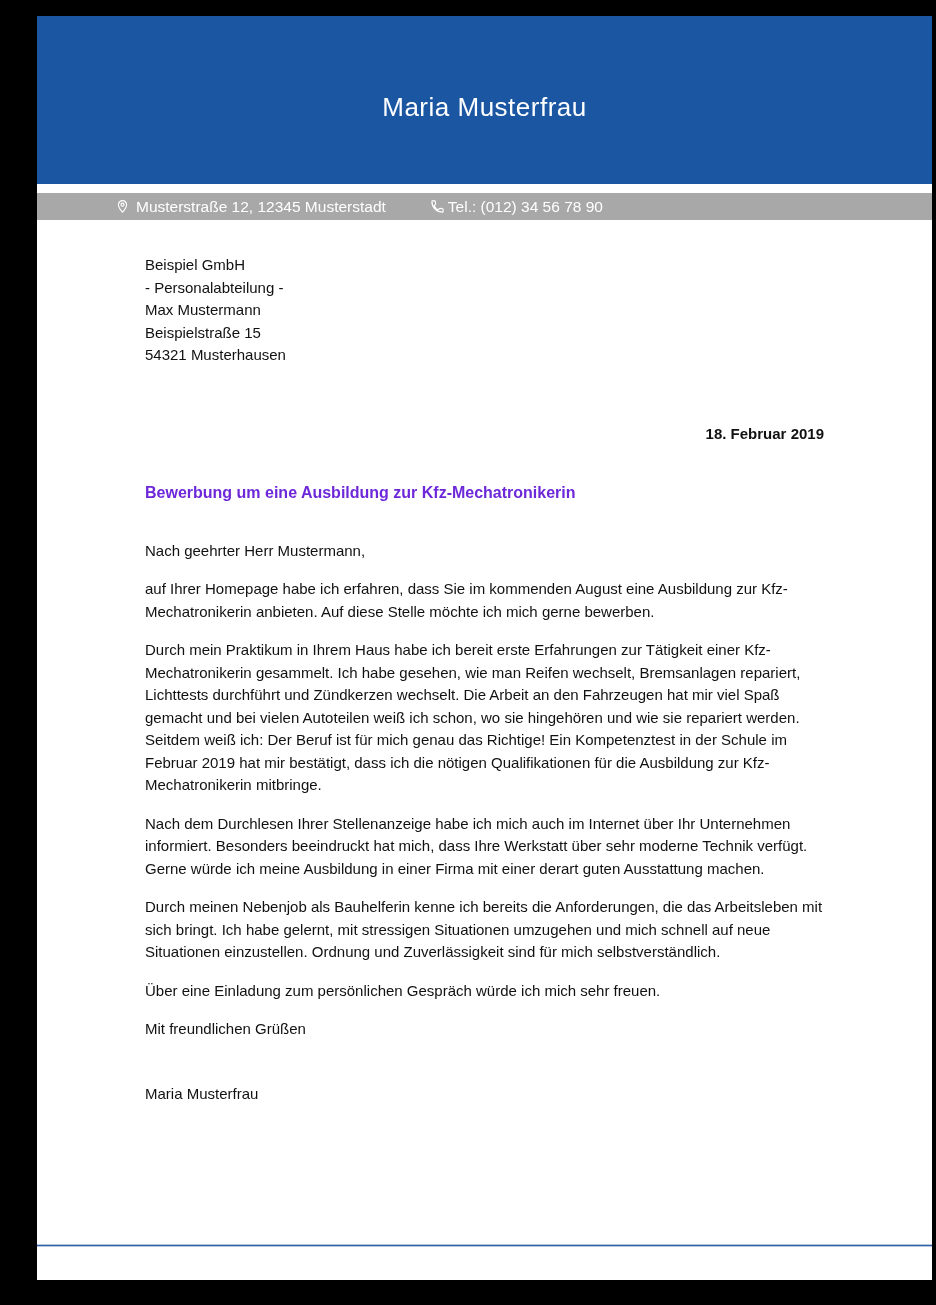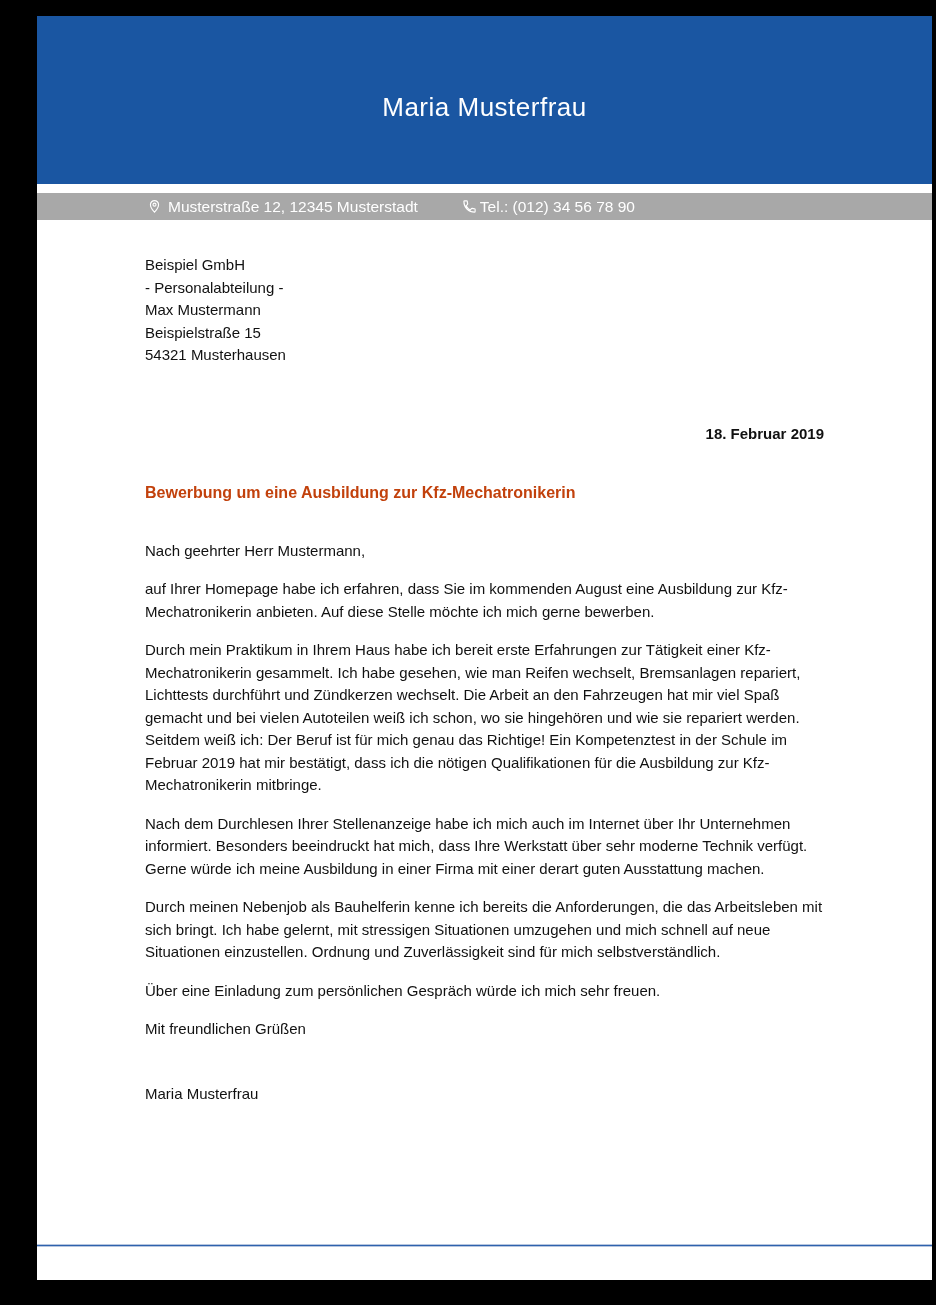"Musterstraße 12, 12345 Musterstadt" .contact-bar { padding-left: 110px -> 78px }
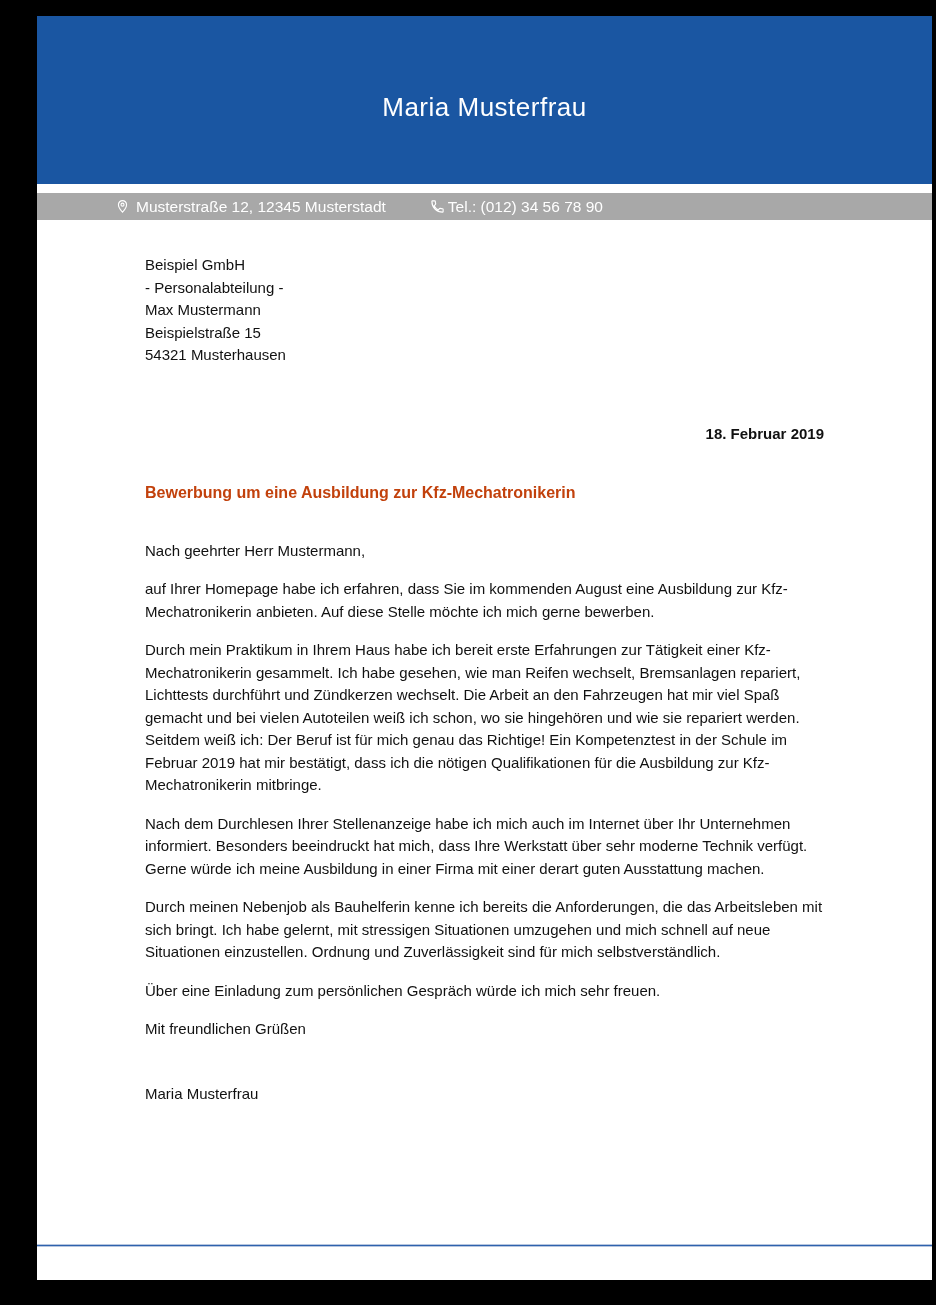"Bewerbung um eine Ausbildung zur" .subject { color: #c2410c -> #6d28d9 }
